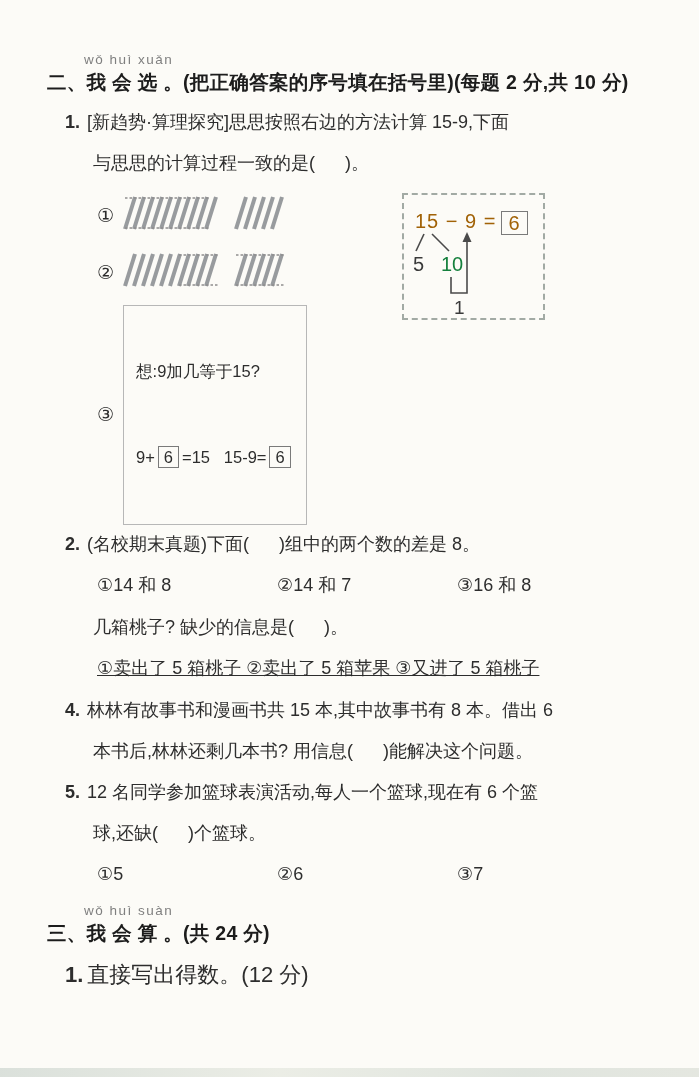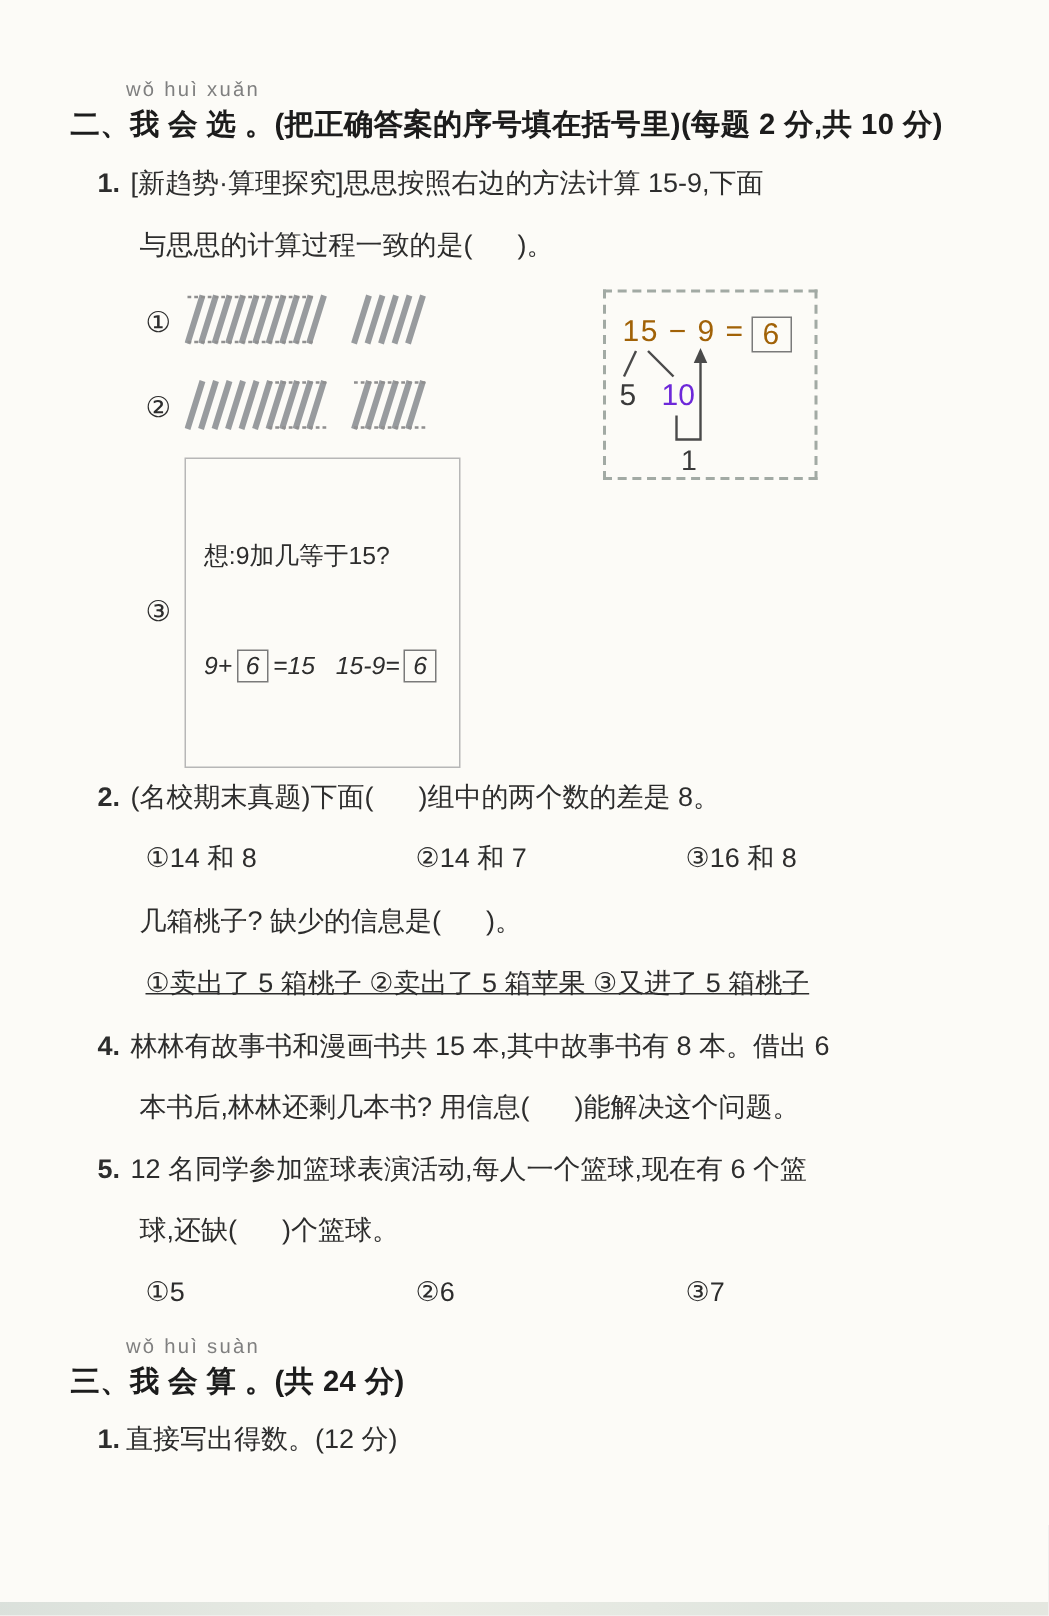"10" .mb-ten { color: #6d28d9 -> #15803d }
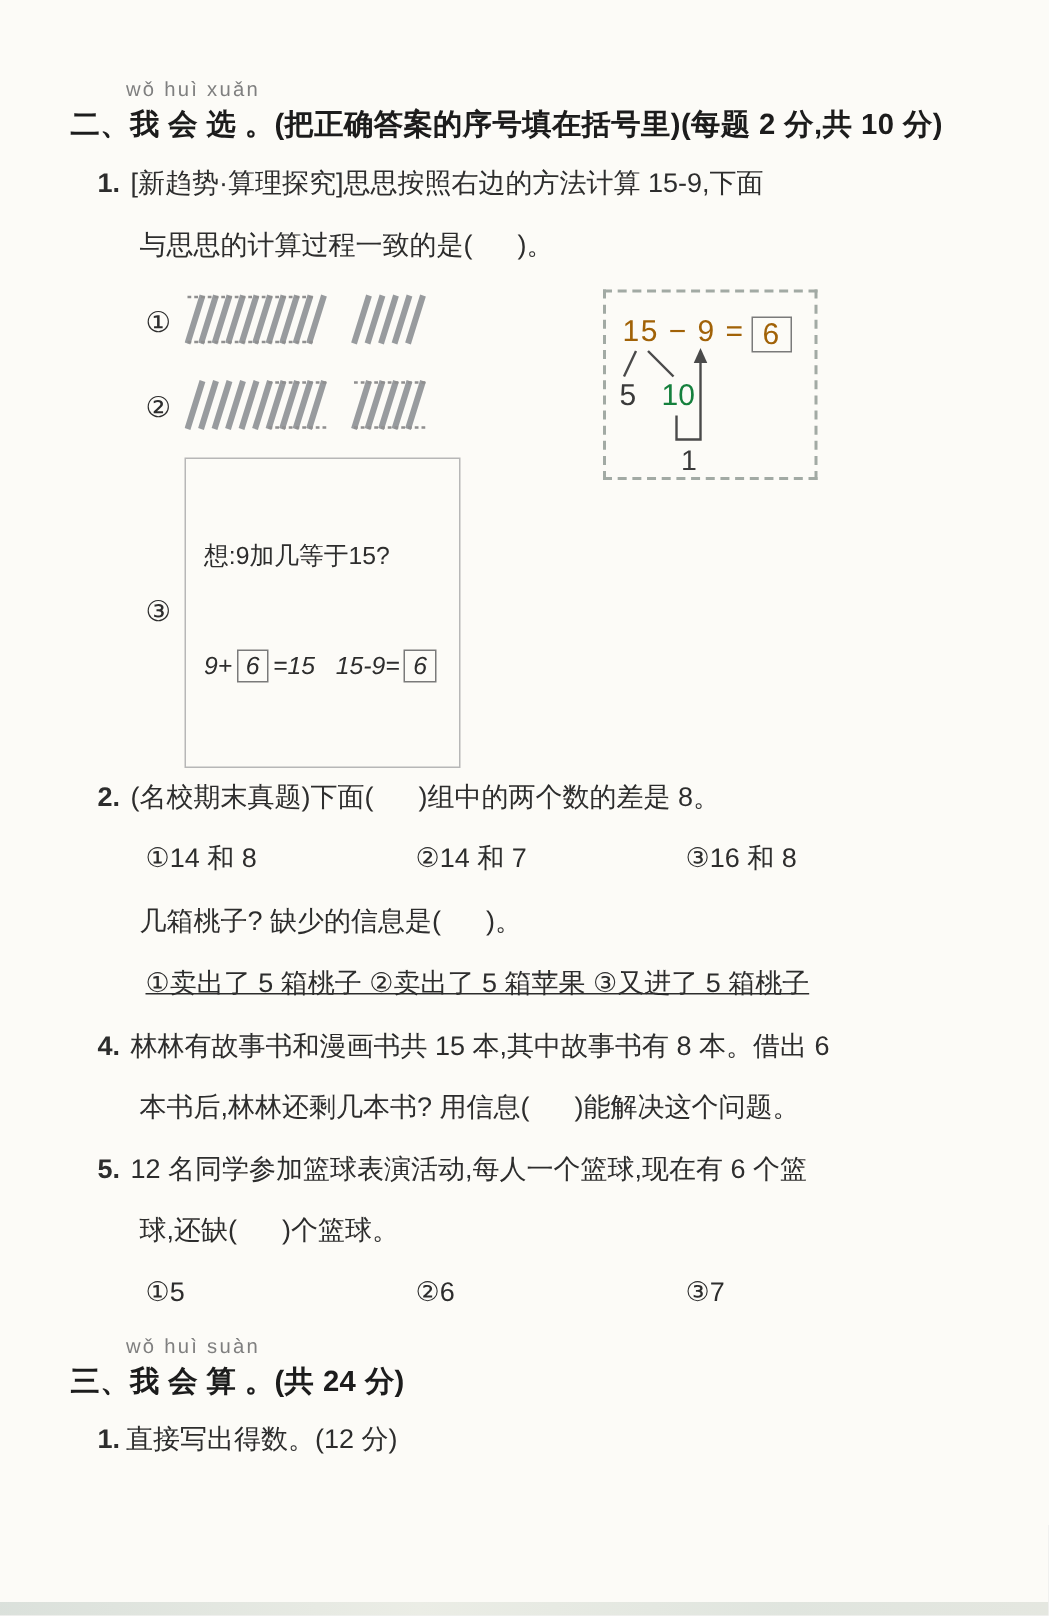"9+ 6 =15 15-9= 6" .tb-line2 { font-style: italic -> none; margin-top: 4px -> 17px }
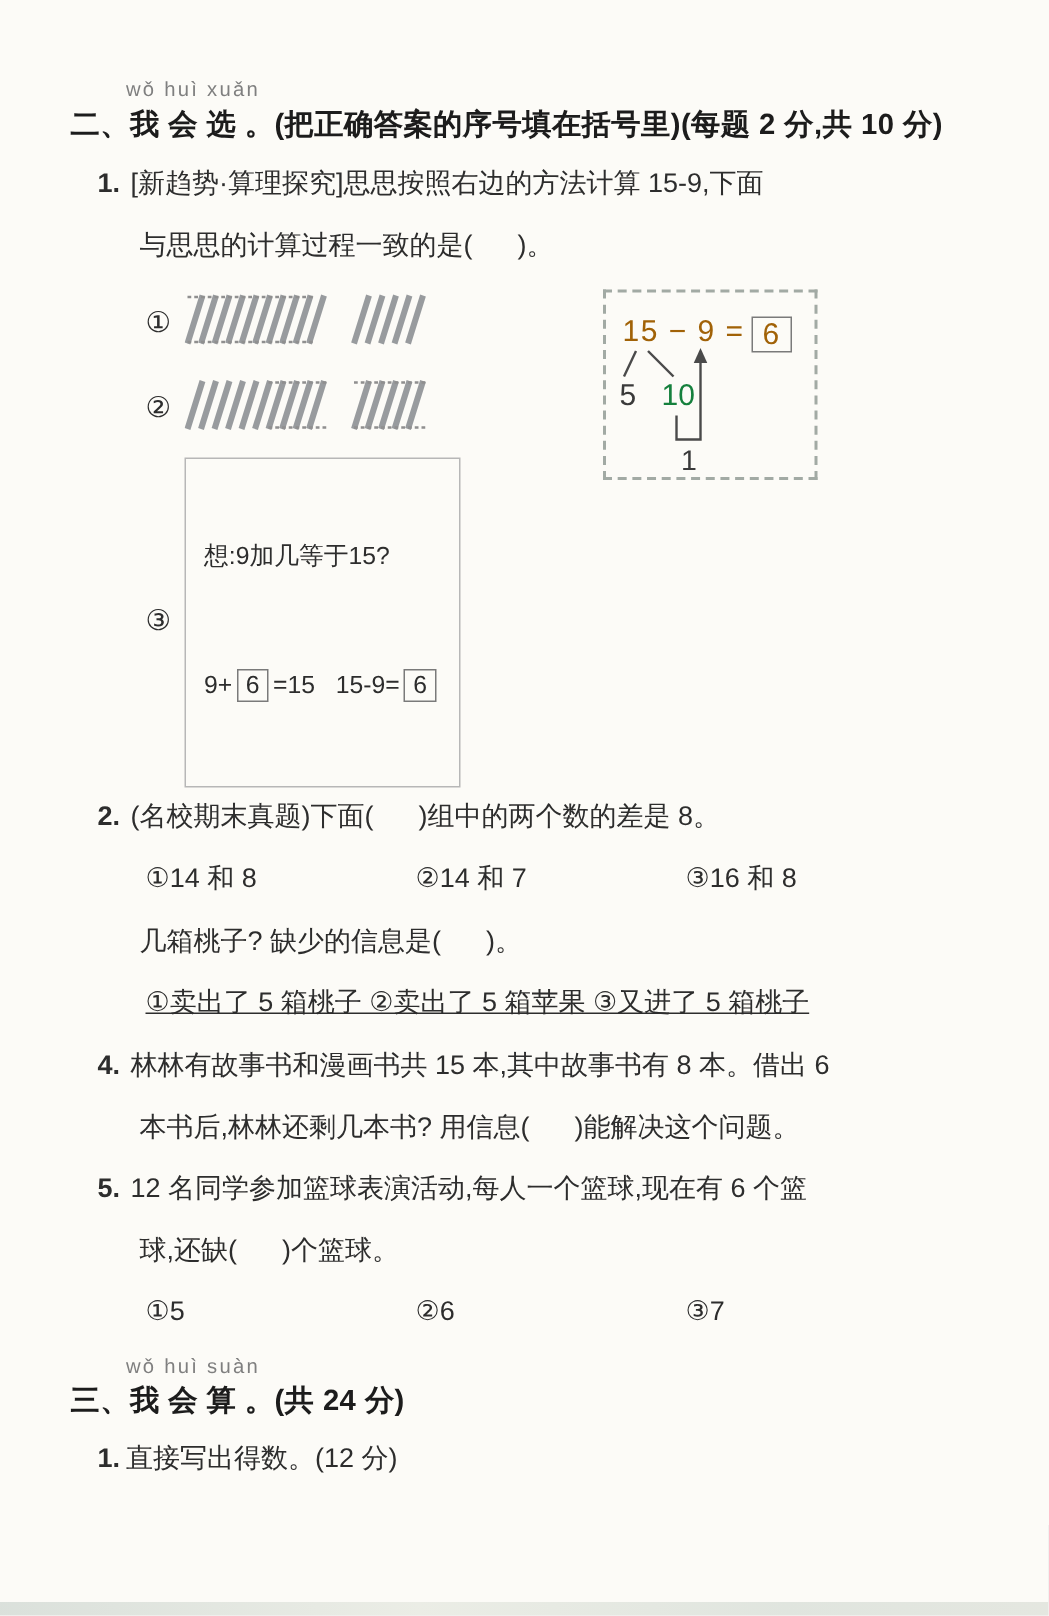"1. 直接写出得数。(12 分)" .sub-line { font-size: 18px -> 22px }
